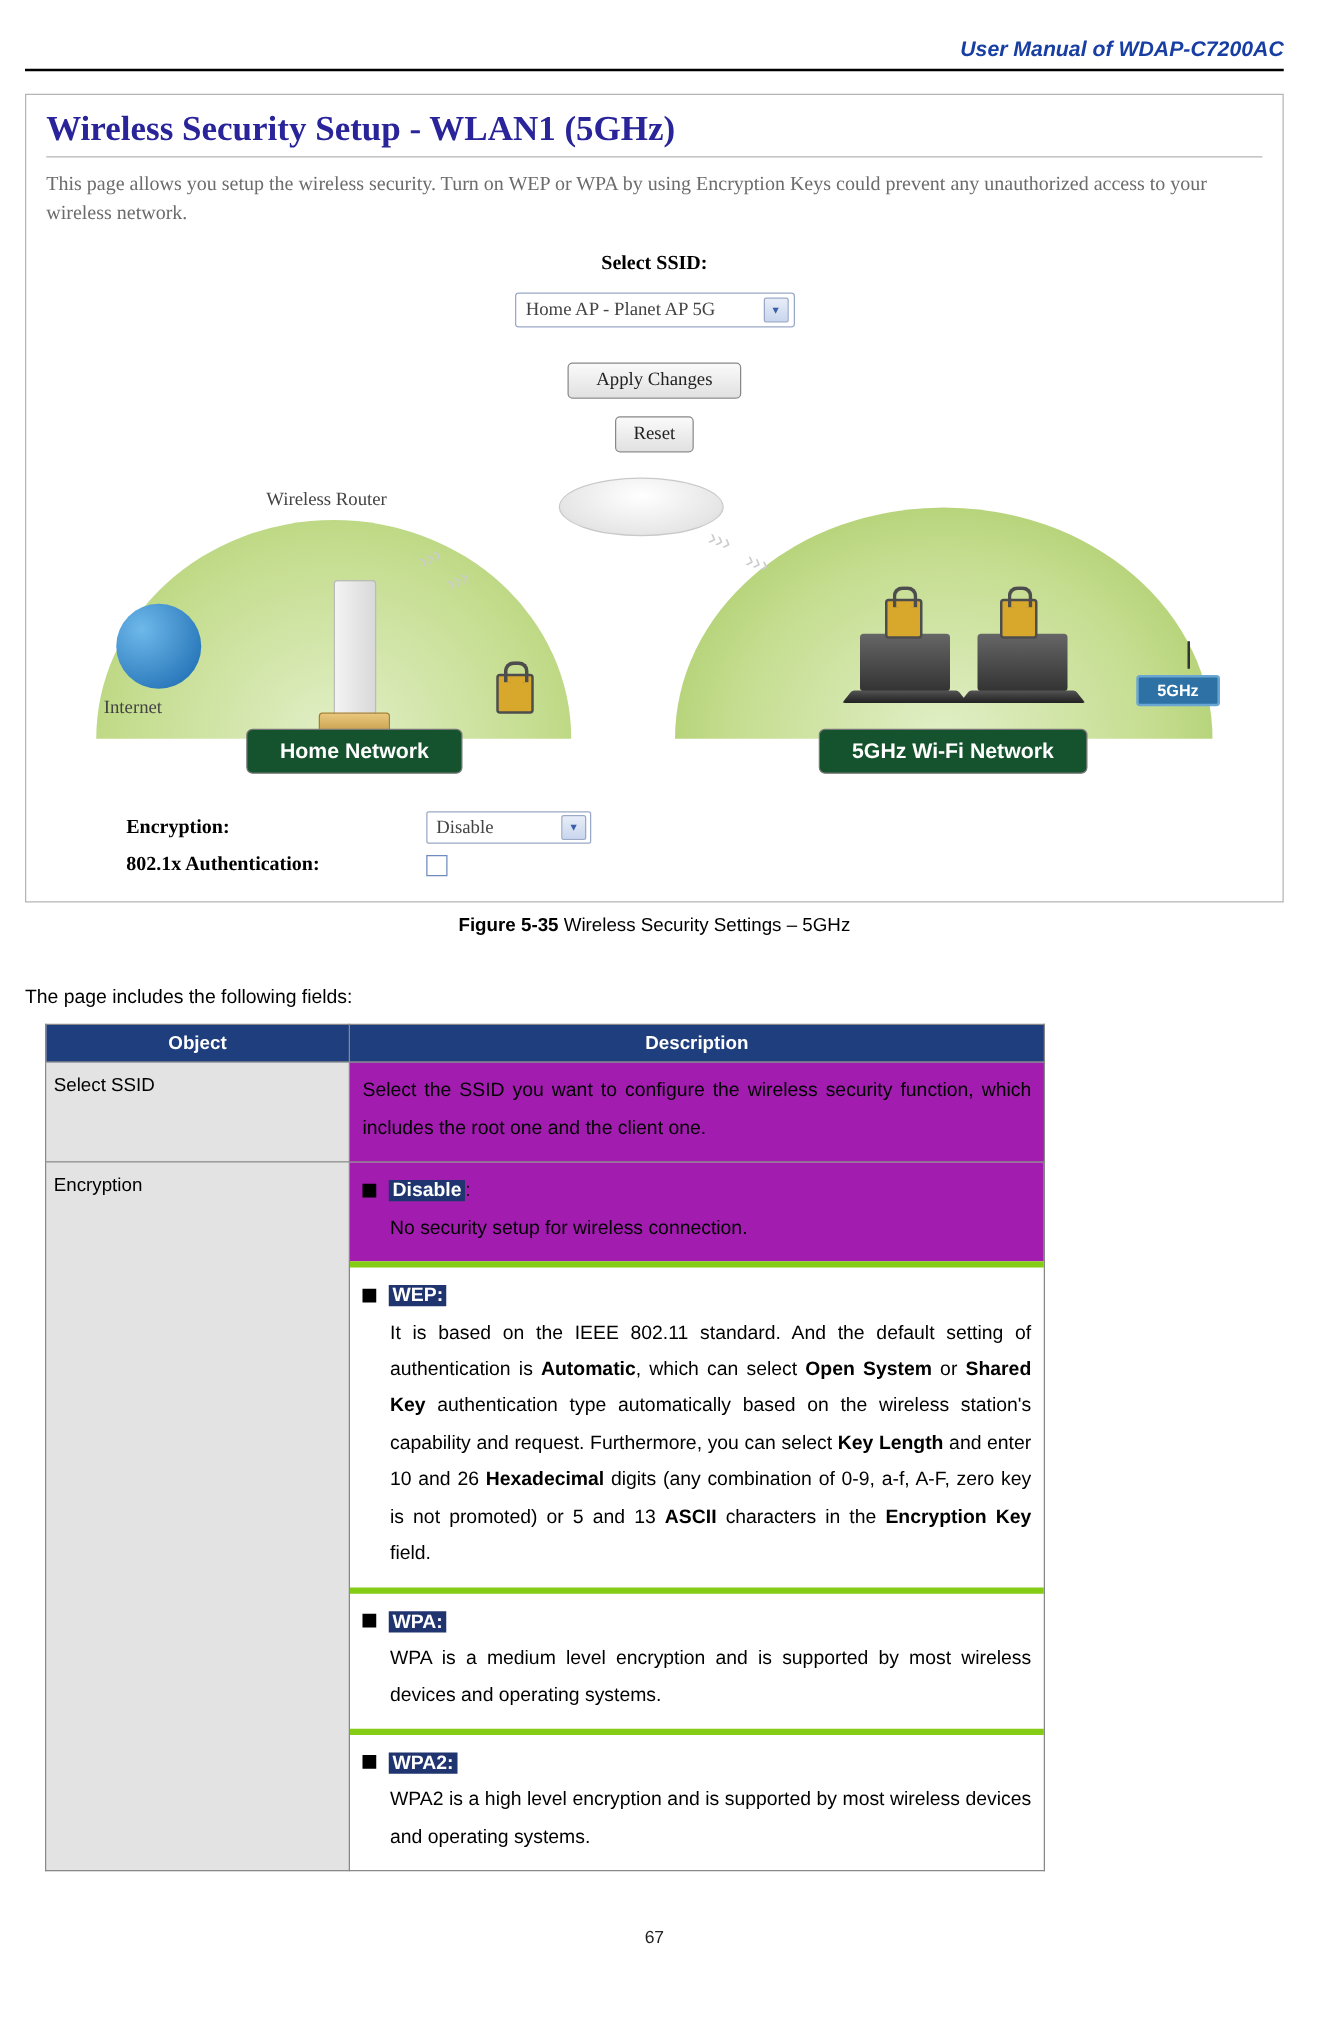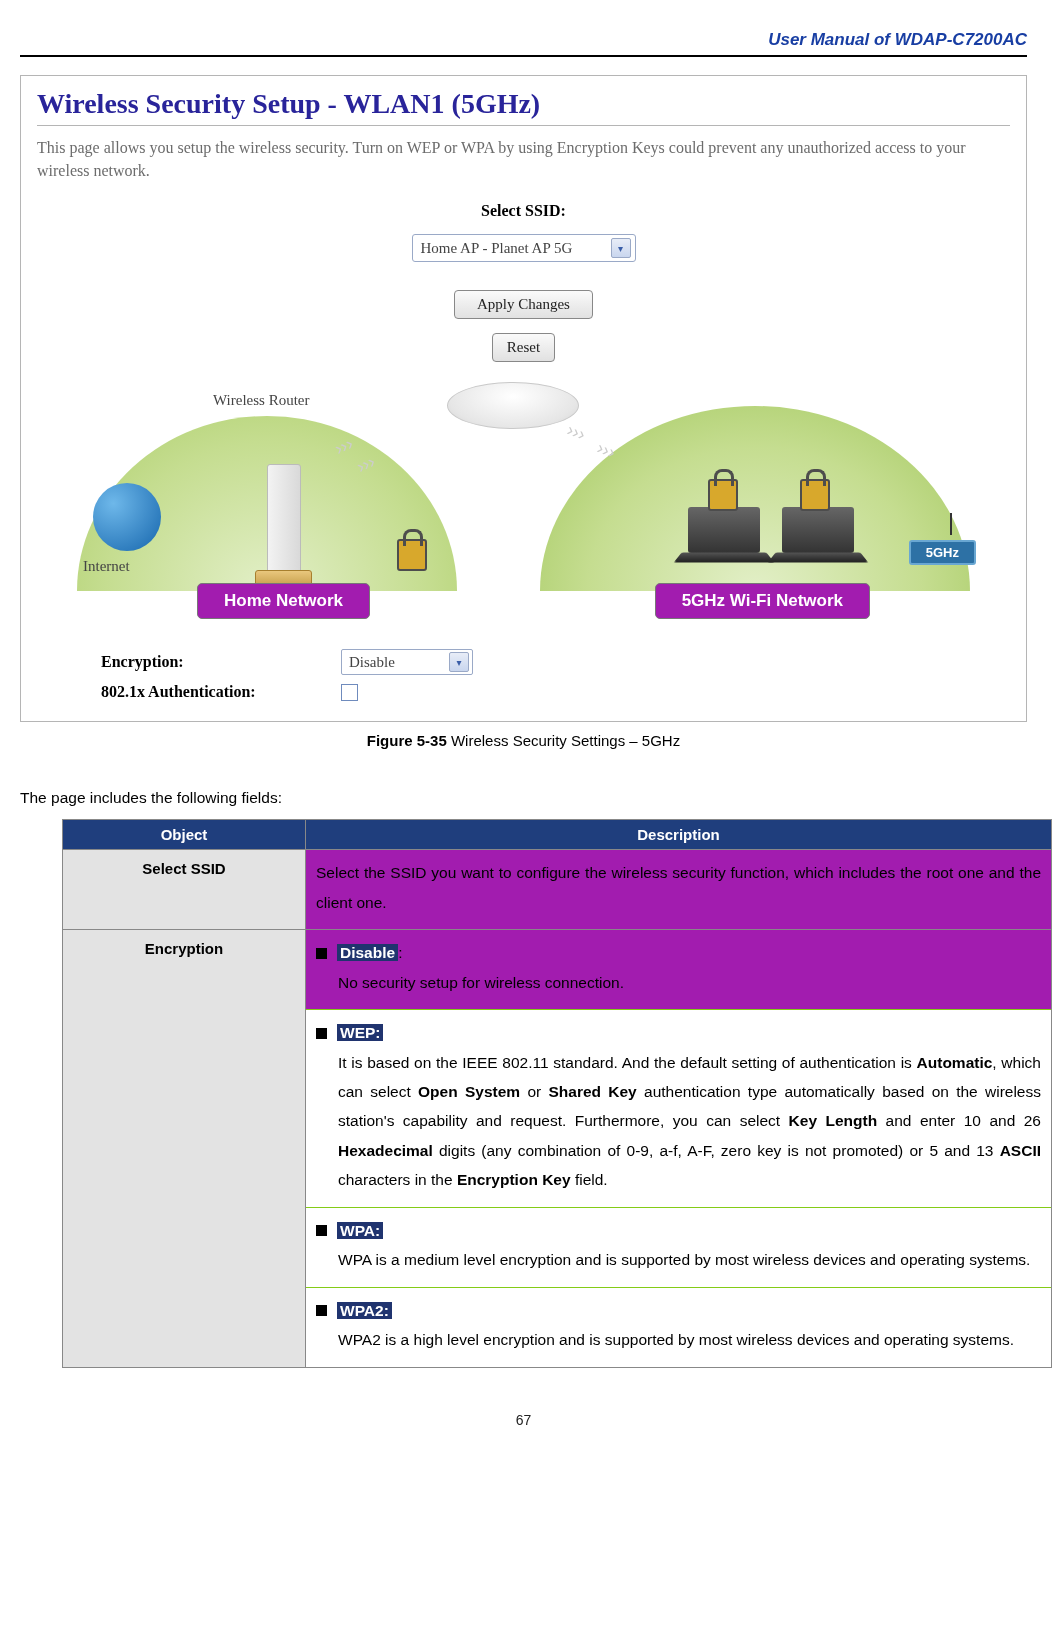"Home Network" .net-label { background: #a21caf -> #14532d }
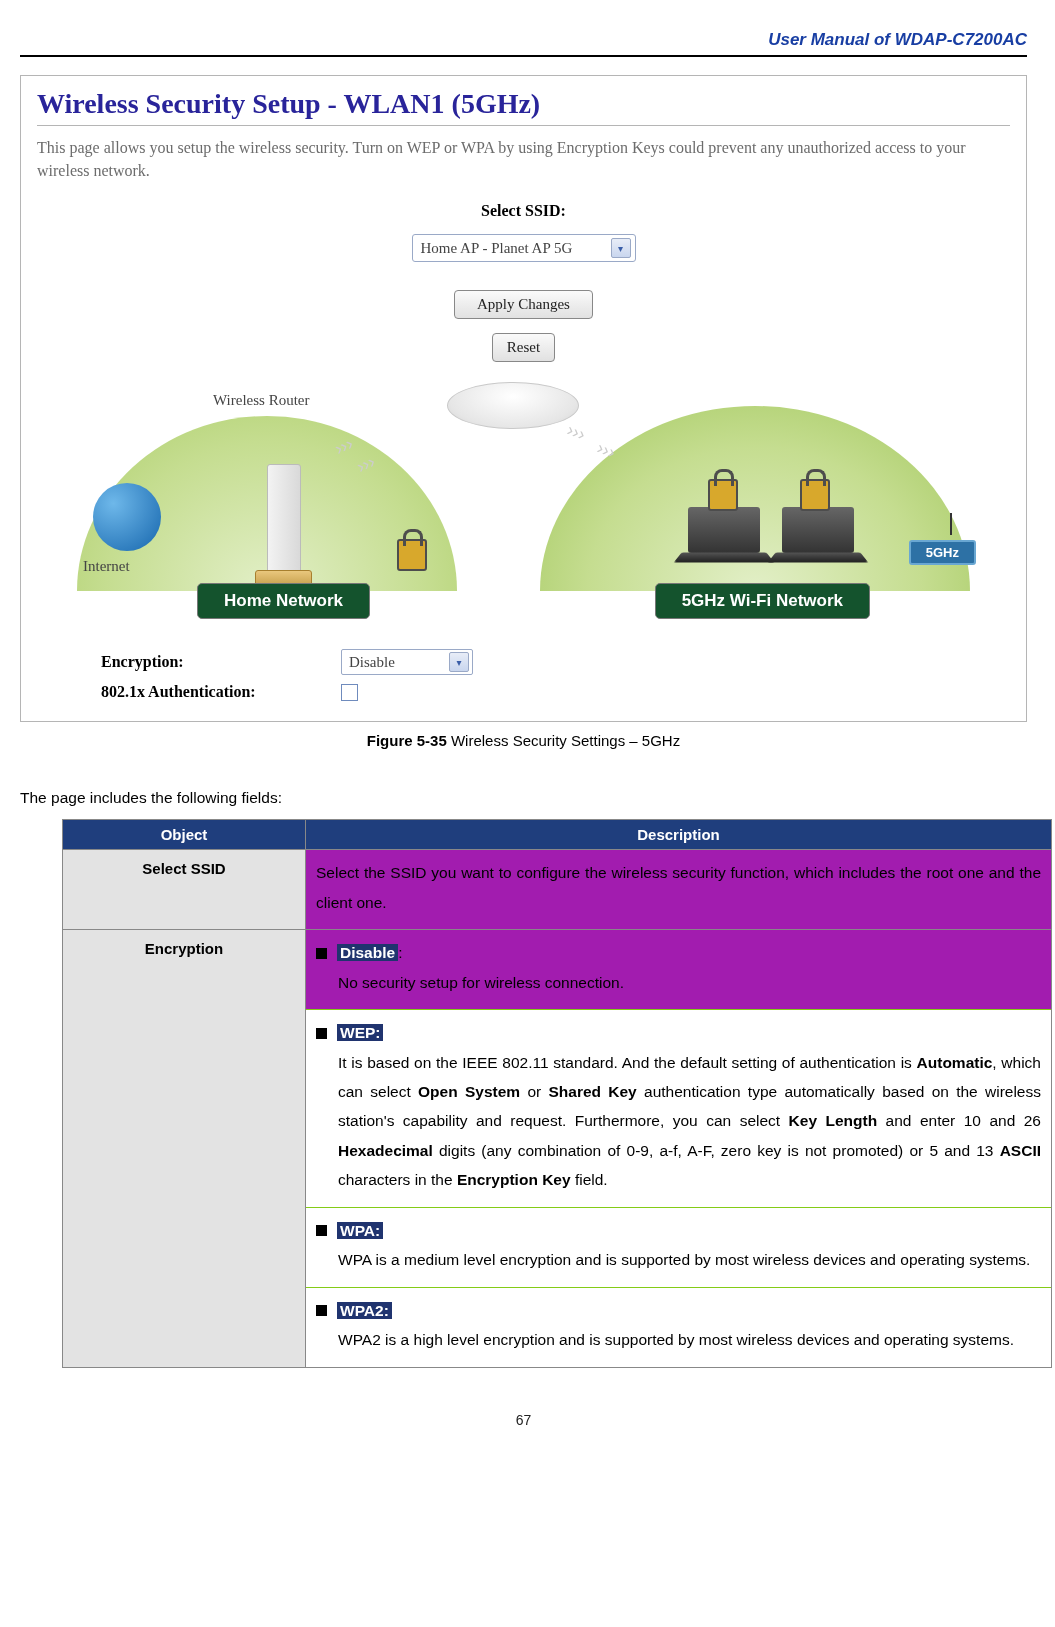"Object" .tbl { margin-left: 42px -> 16px; width: 990px -> 800px }
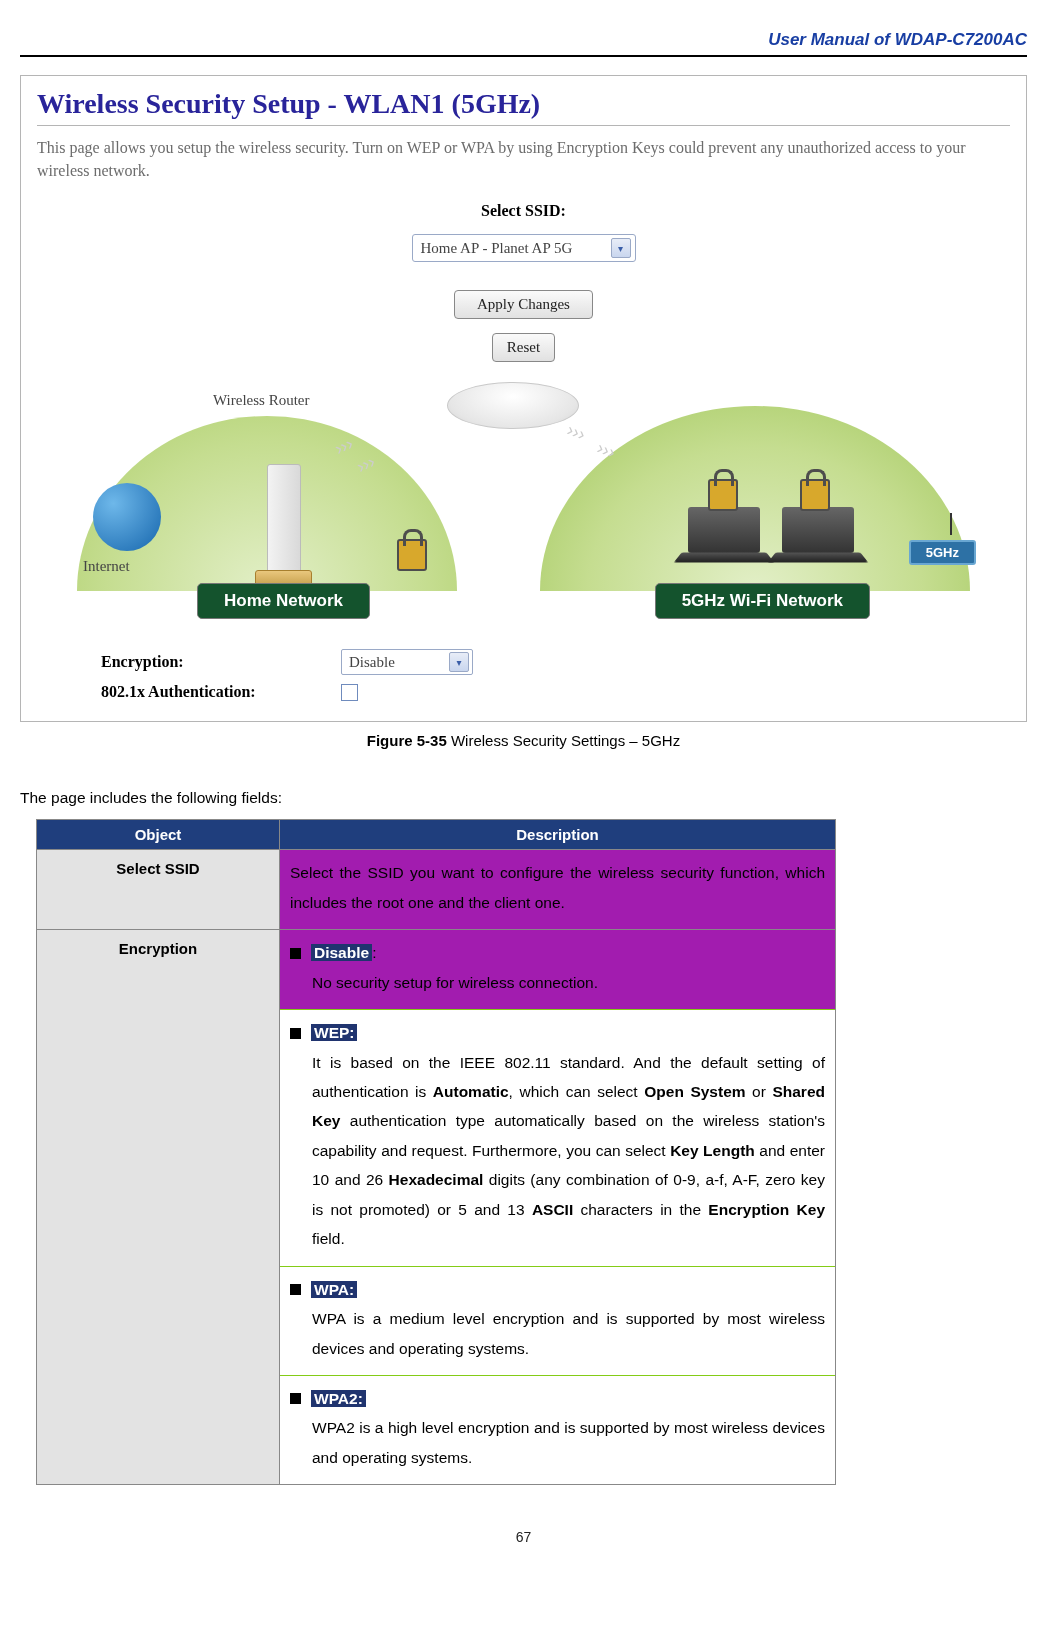"Select SSID" .obj-cell { font-weight: bold -> normal; text-align: center -> left }
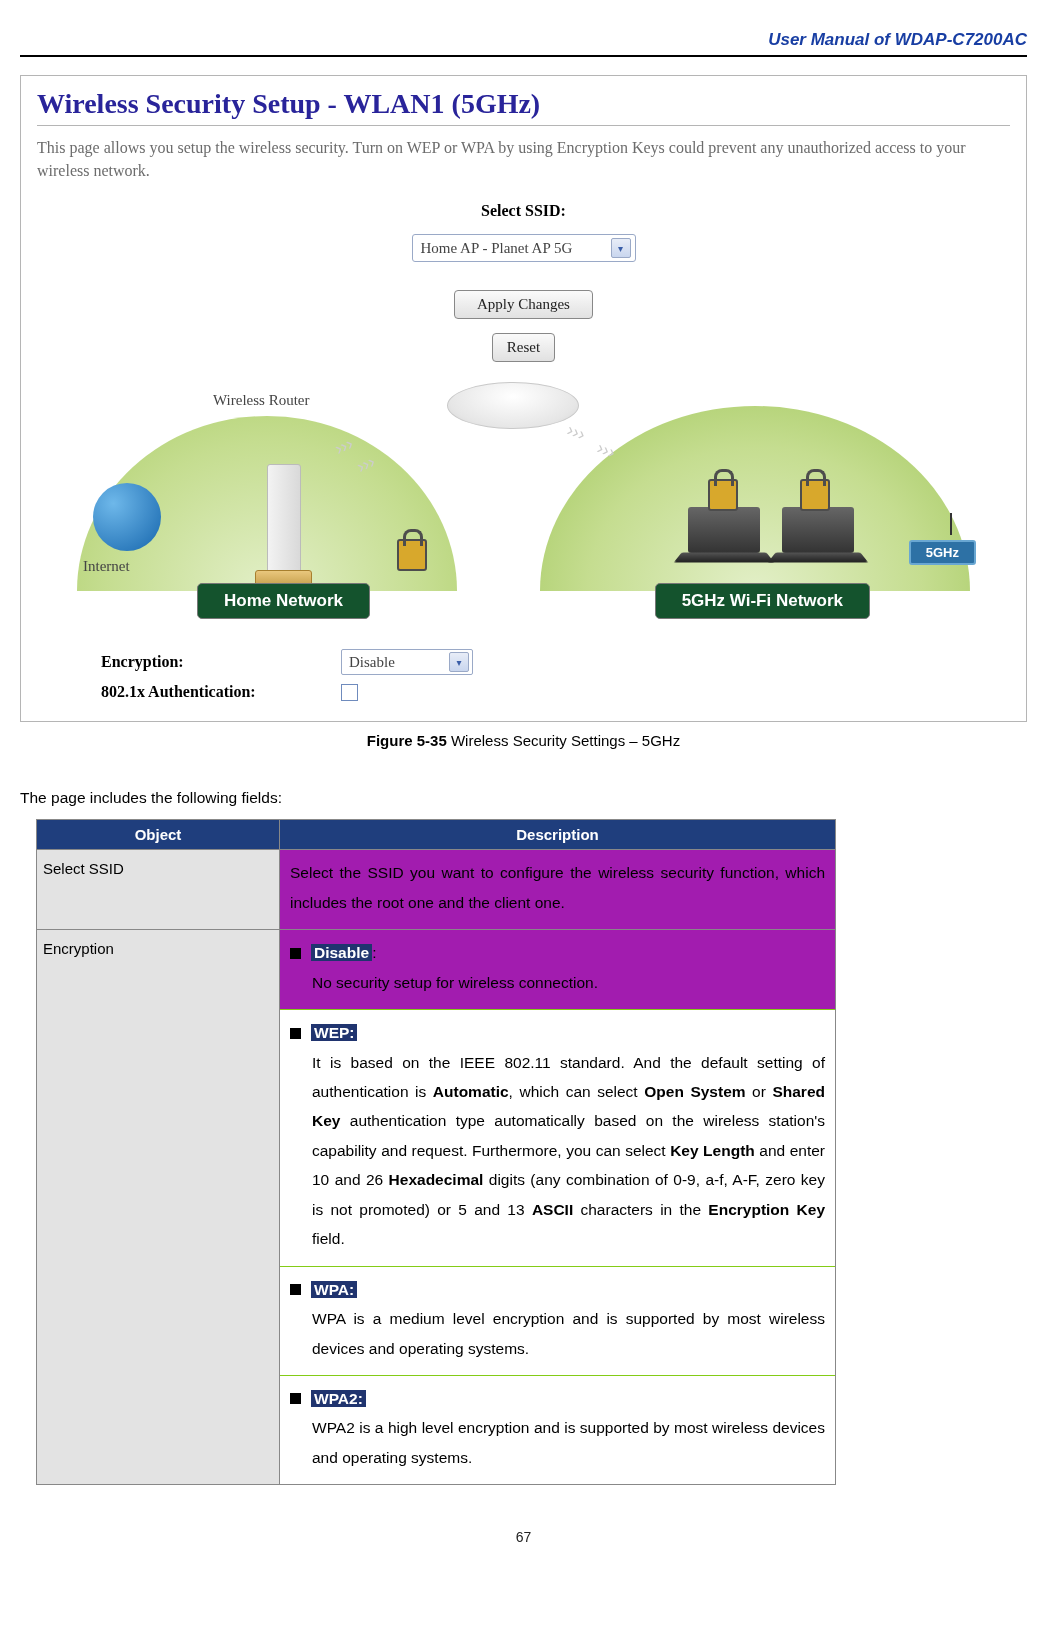"WEP:" .sub-cell { border-top: 1px solid #84cc16 -> 5px solid #84cc16 }
